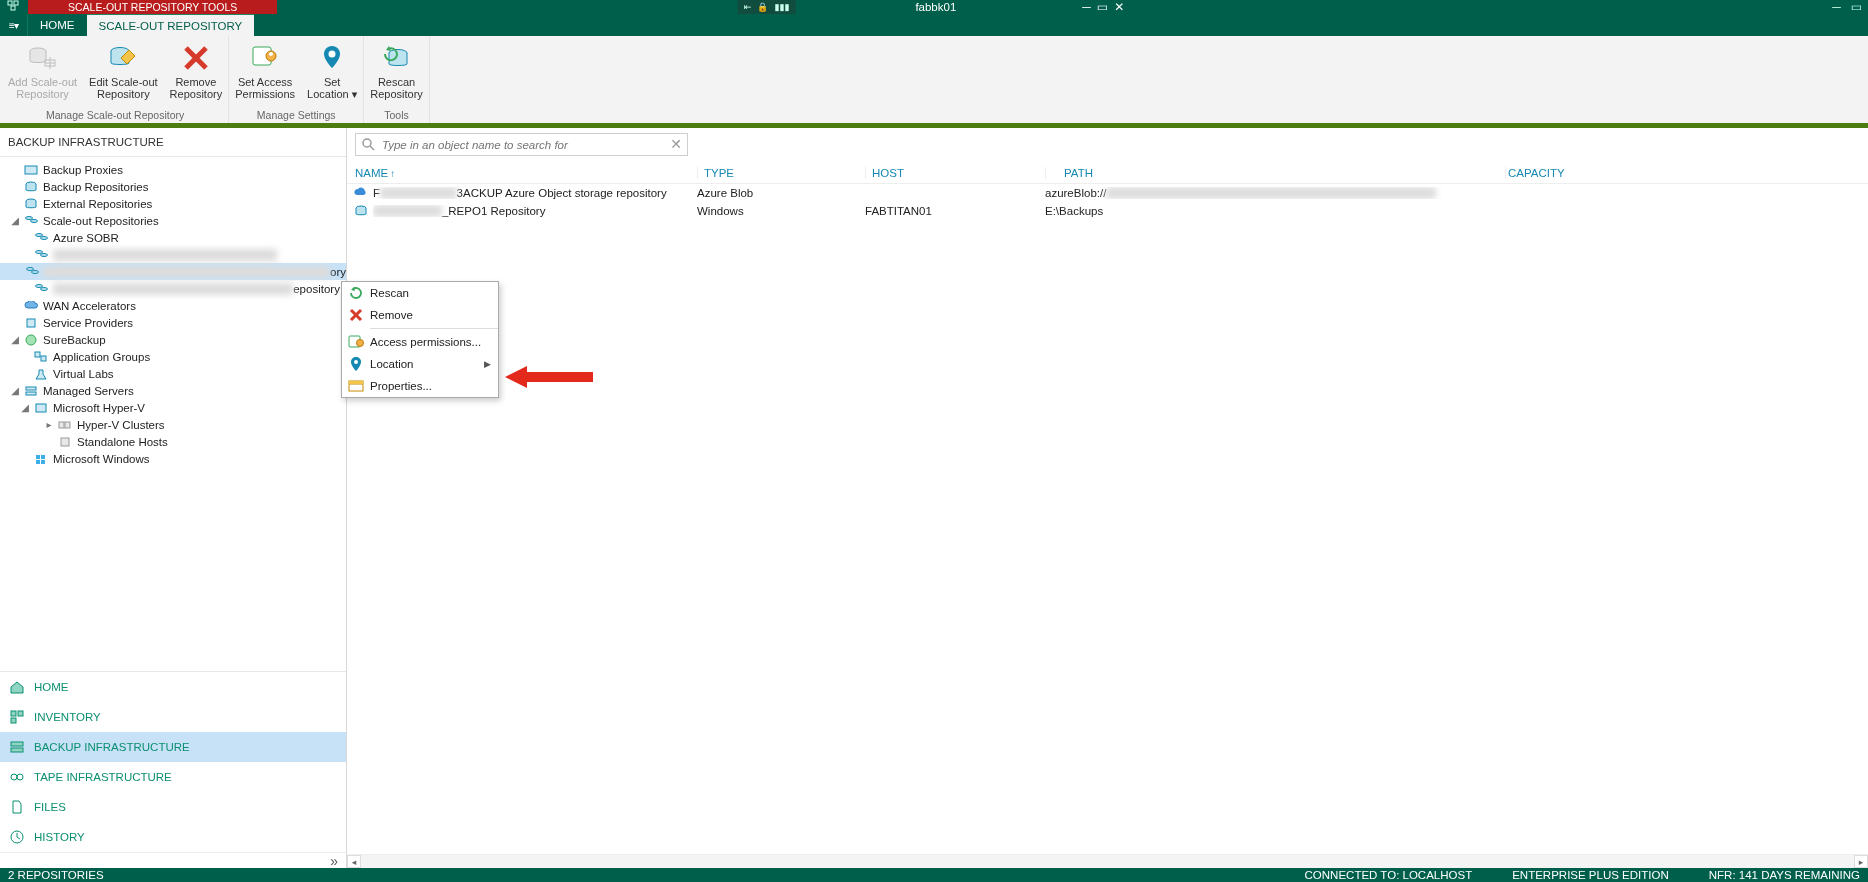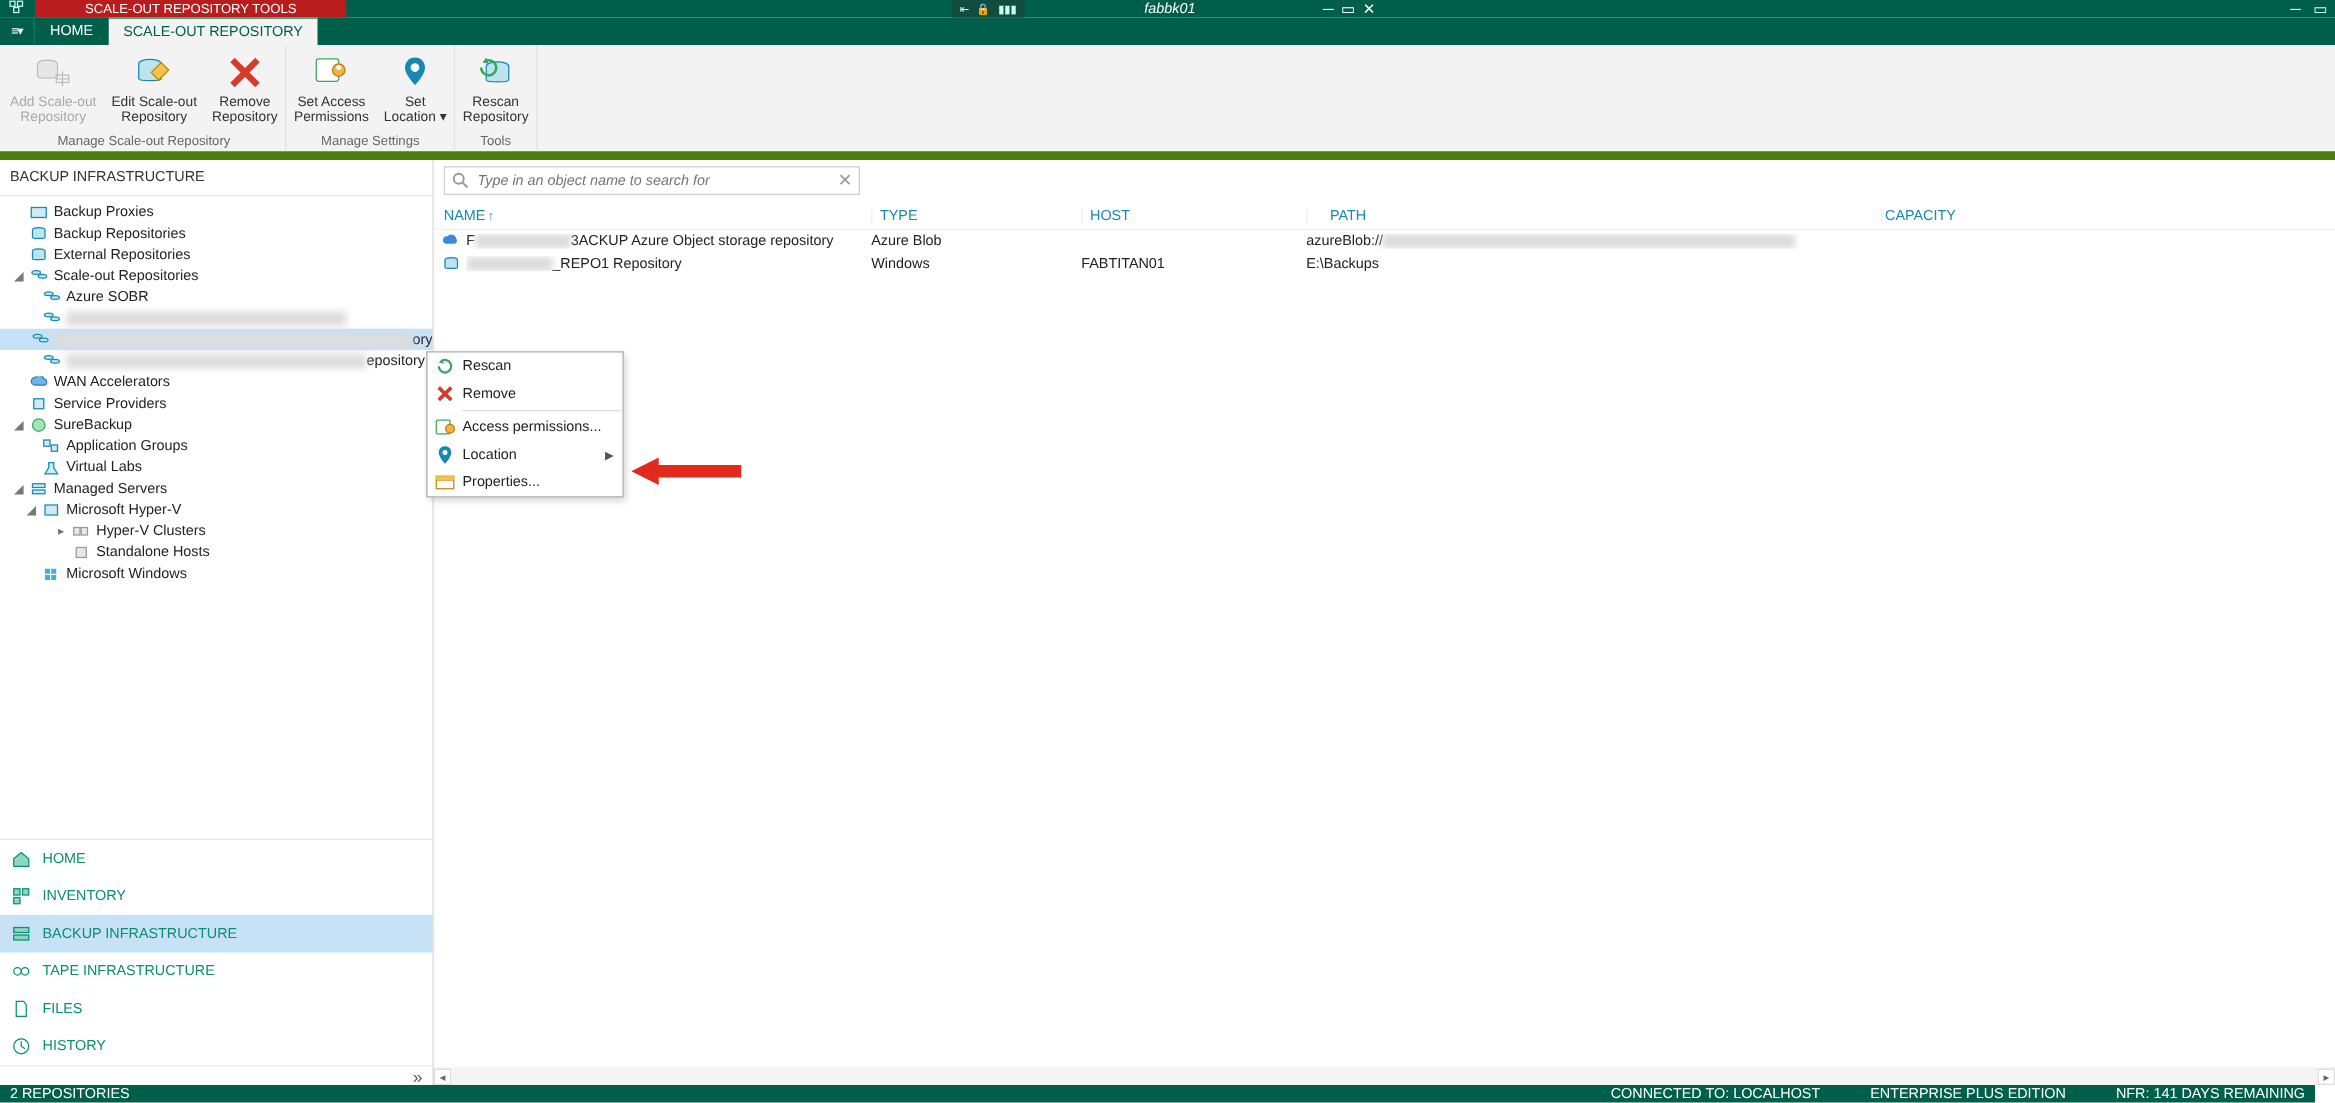"fabbk01" .top-strip .win-title { font-style: italic -> none; margin: 0 96px -> 0 120px }
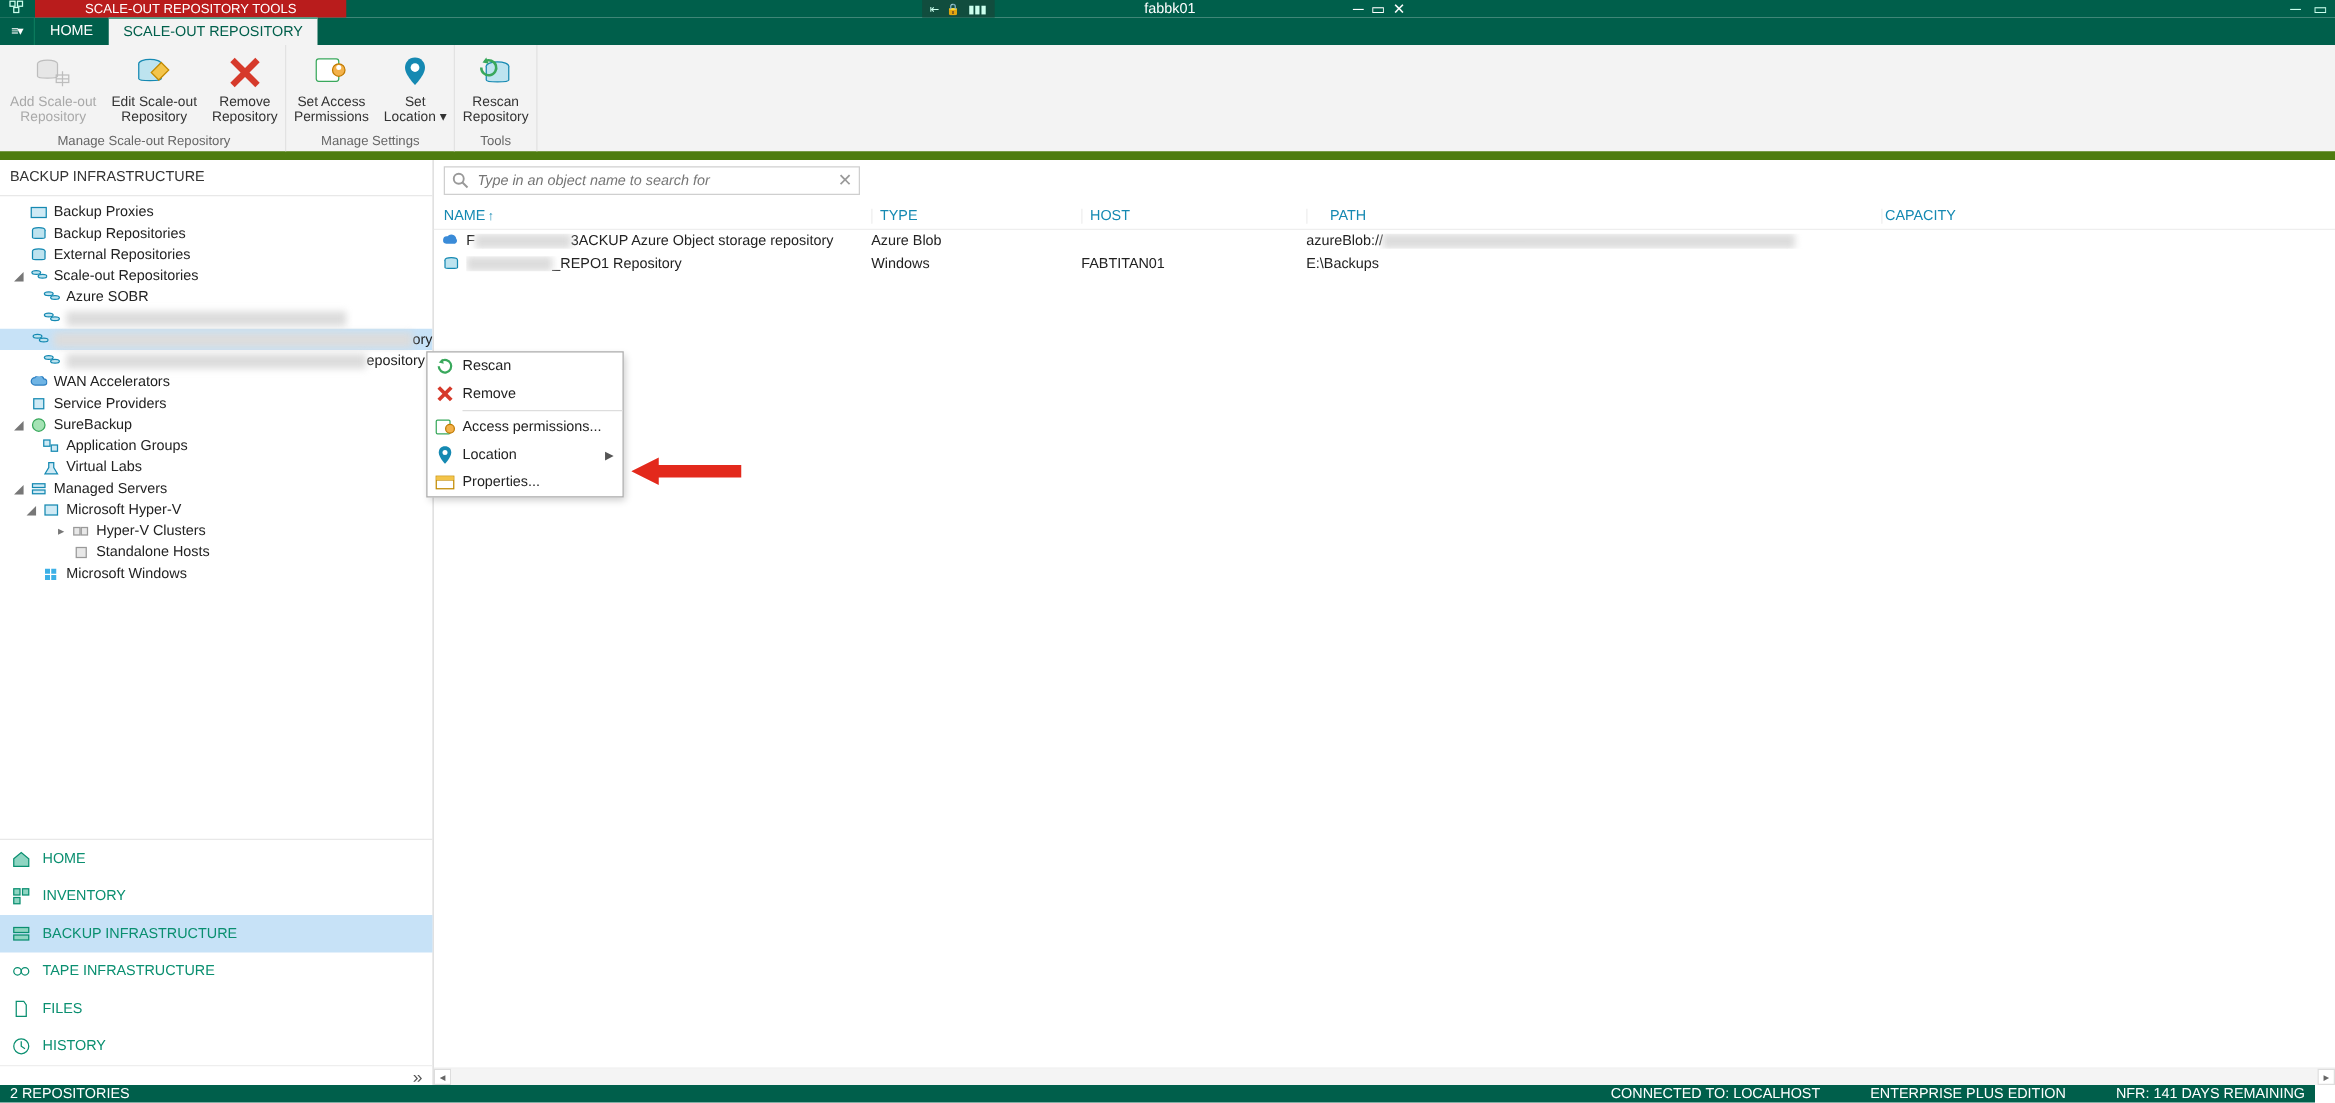"Add Scale-out" .ribbon { border-bottom: 7px solid #4d7c0f -> 5px solid #4d7c0f }
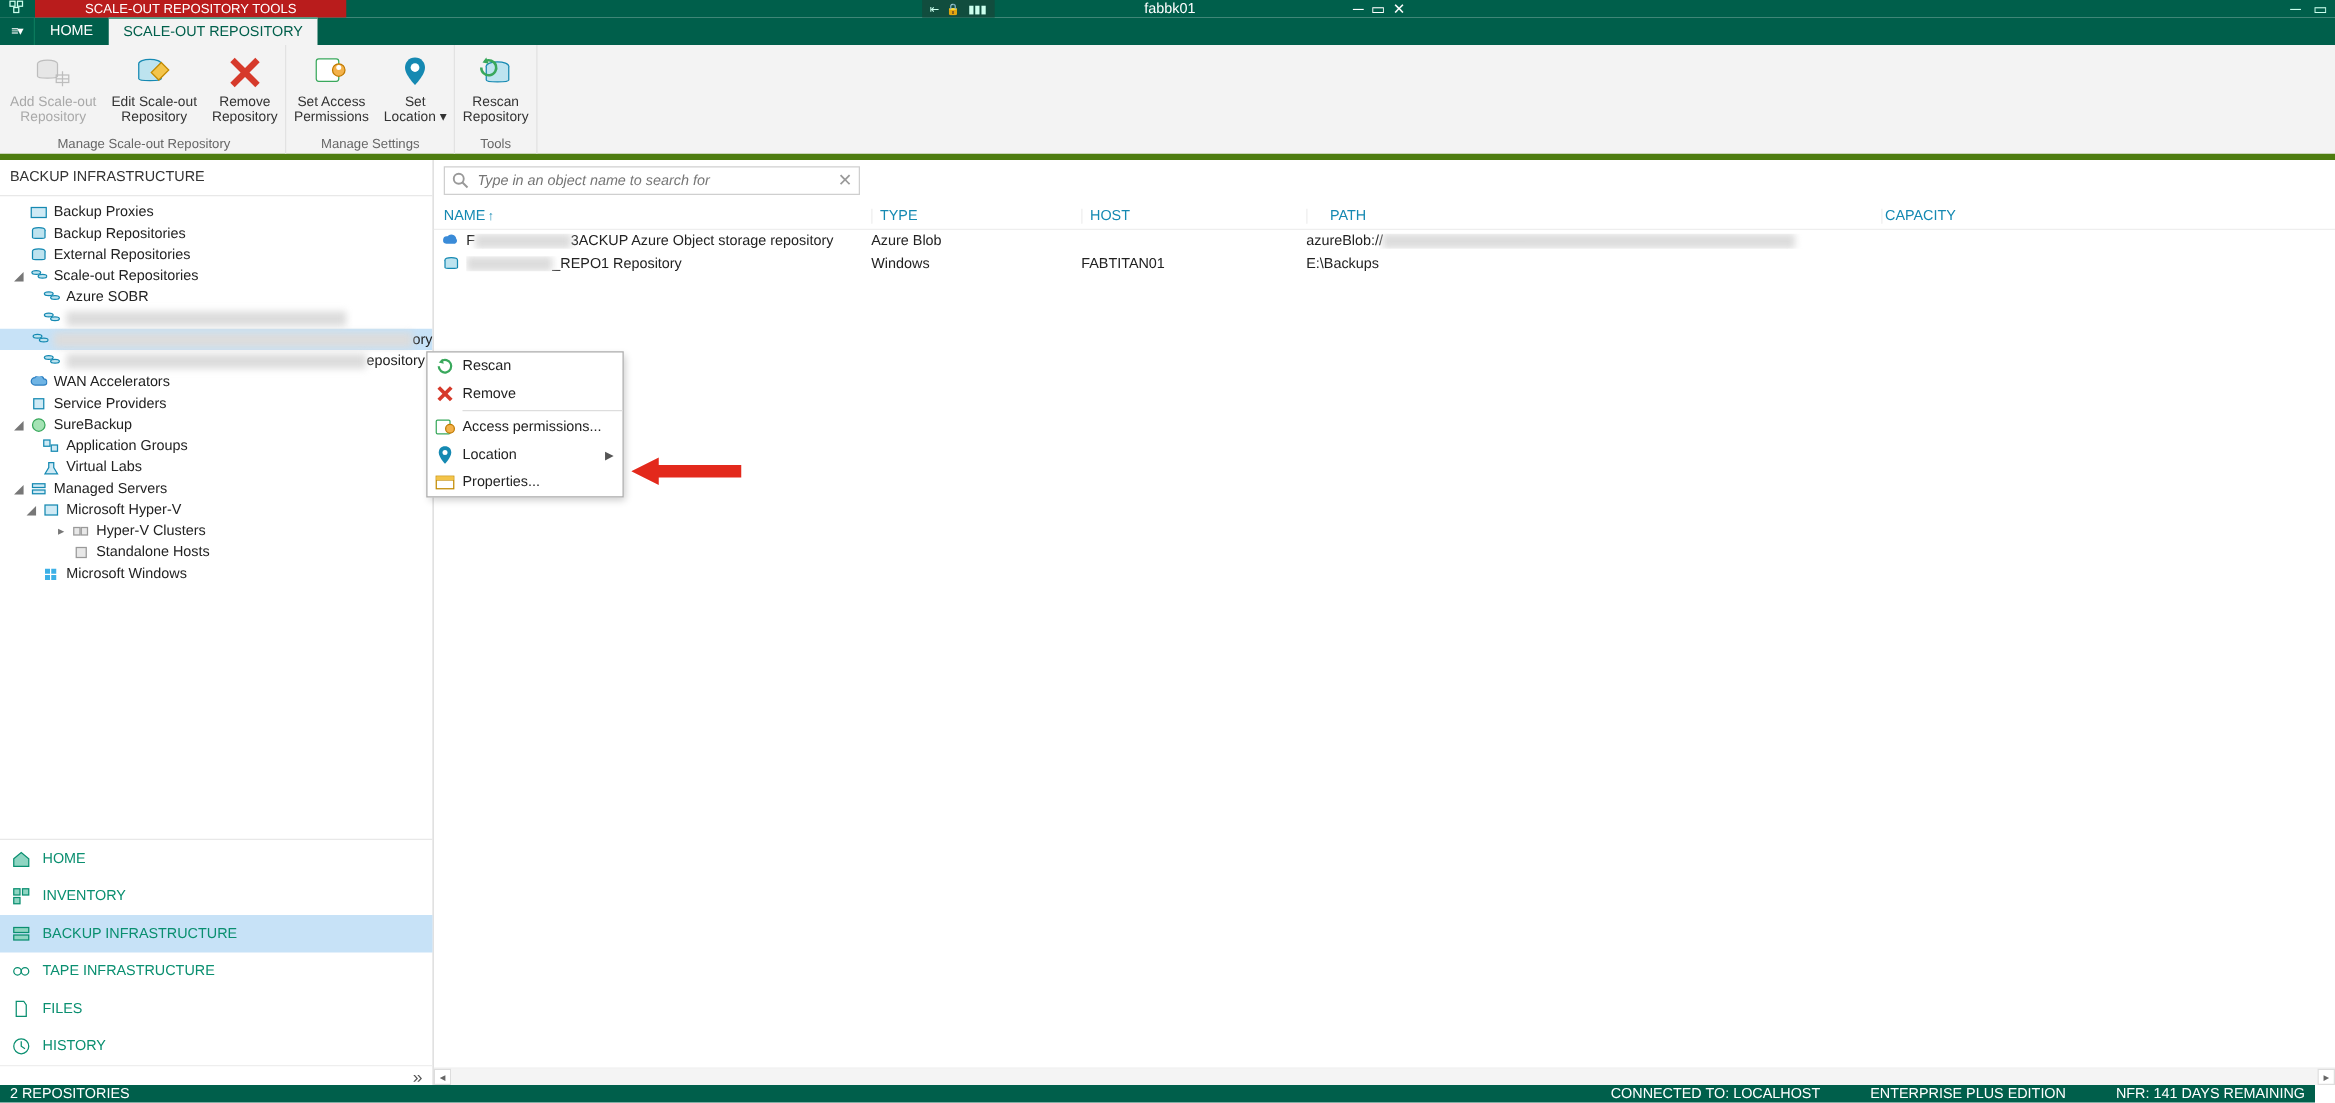"2 REPOSITORIES" .status { right: 16px -> 0 }
